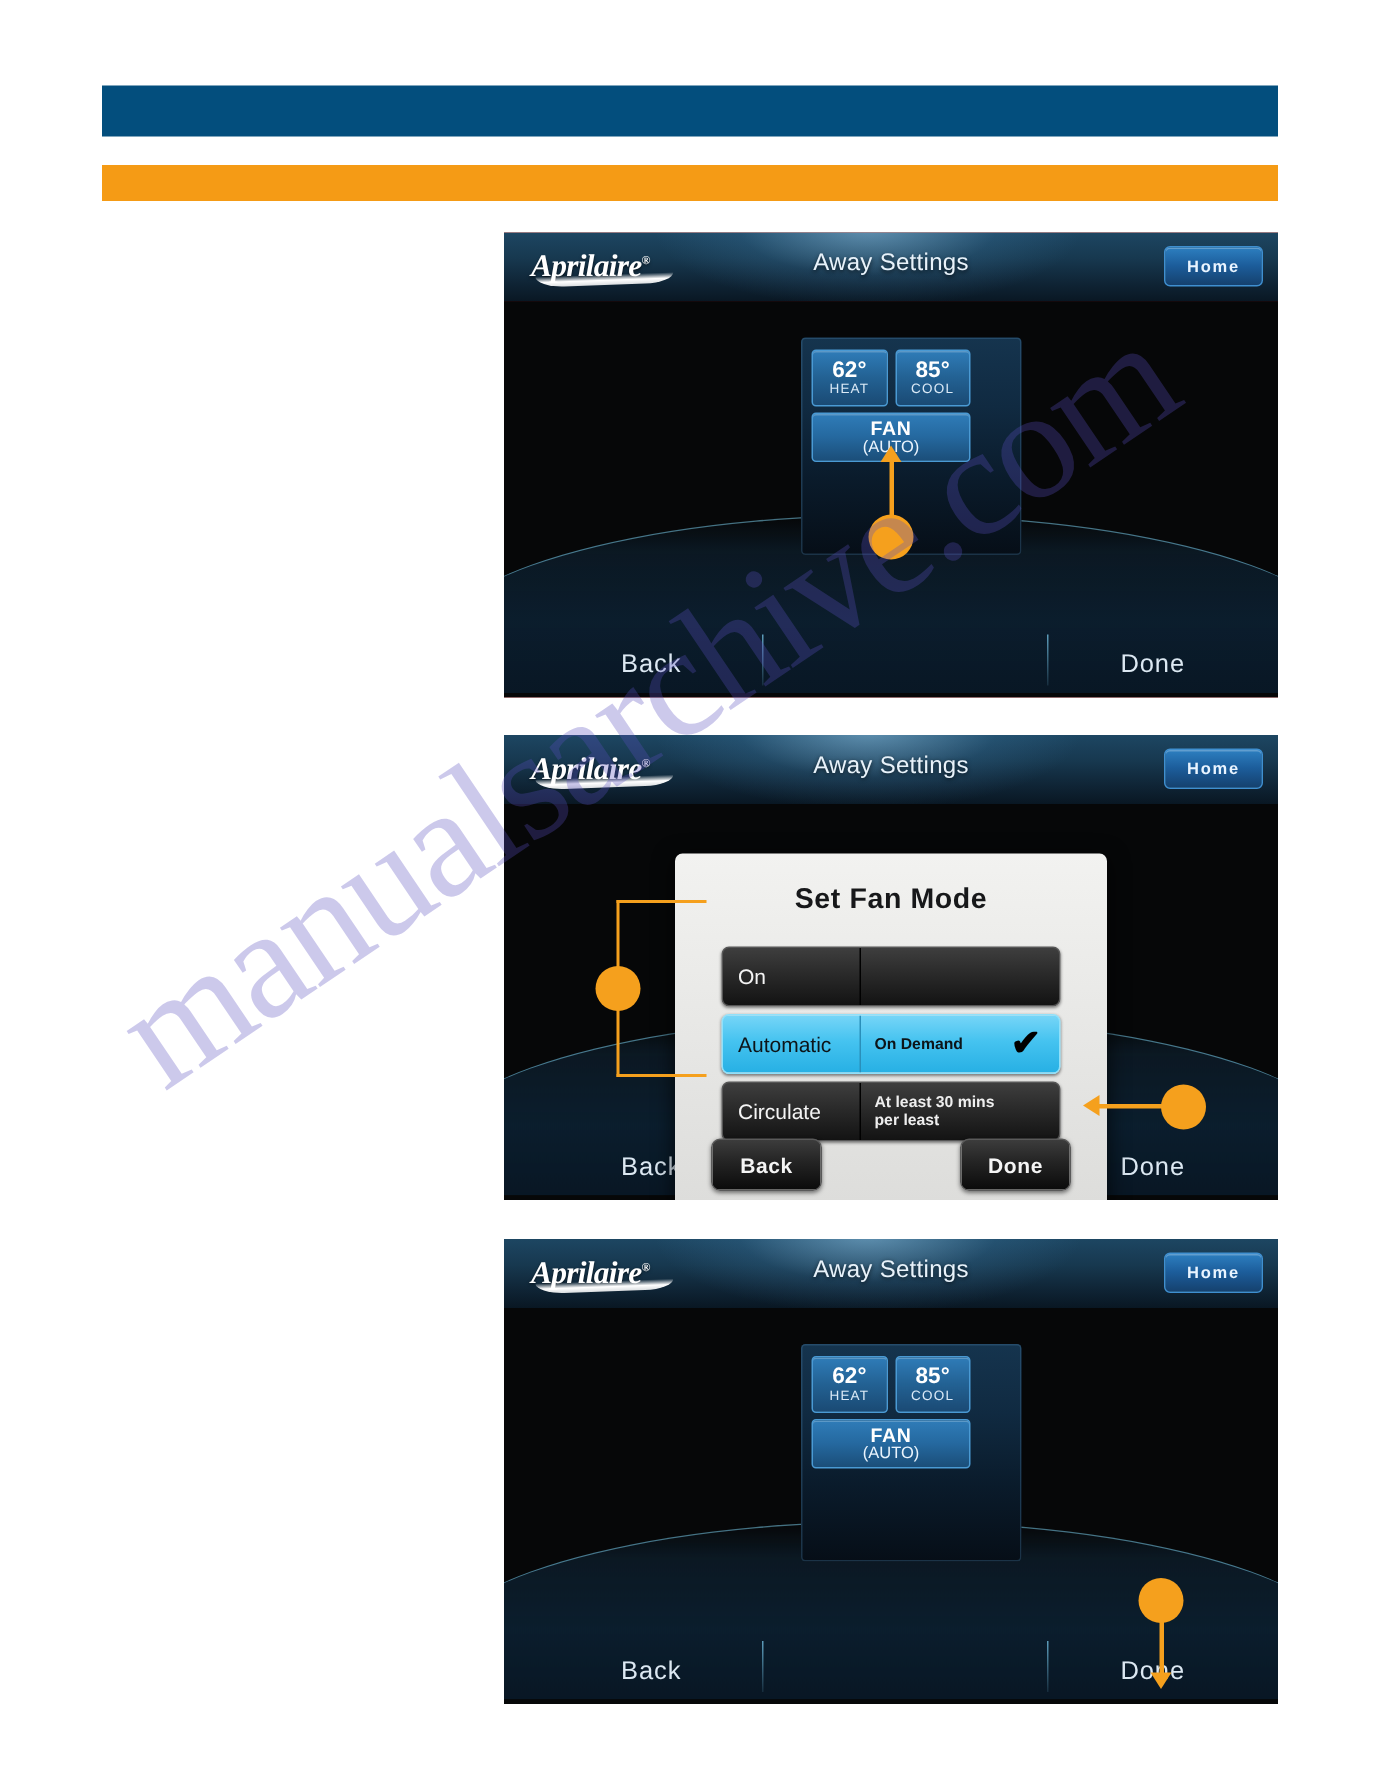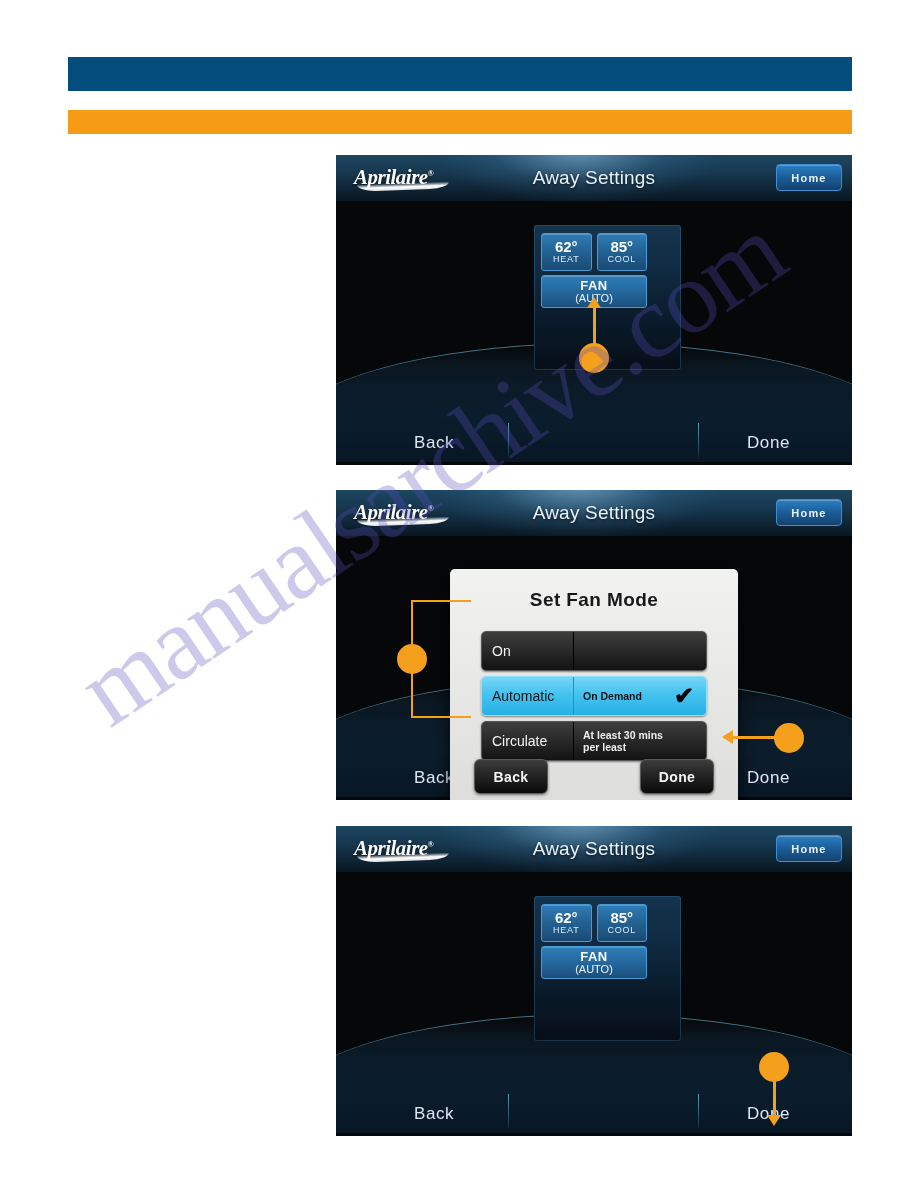"Away Settings" .sc-title { font-size: 19px -> 16px }
